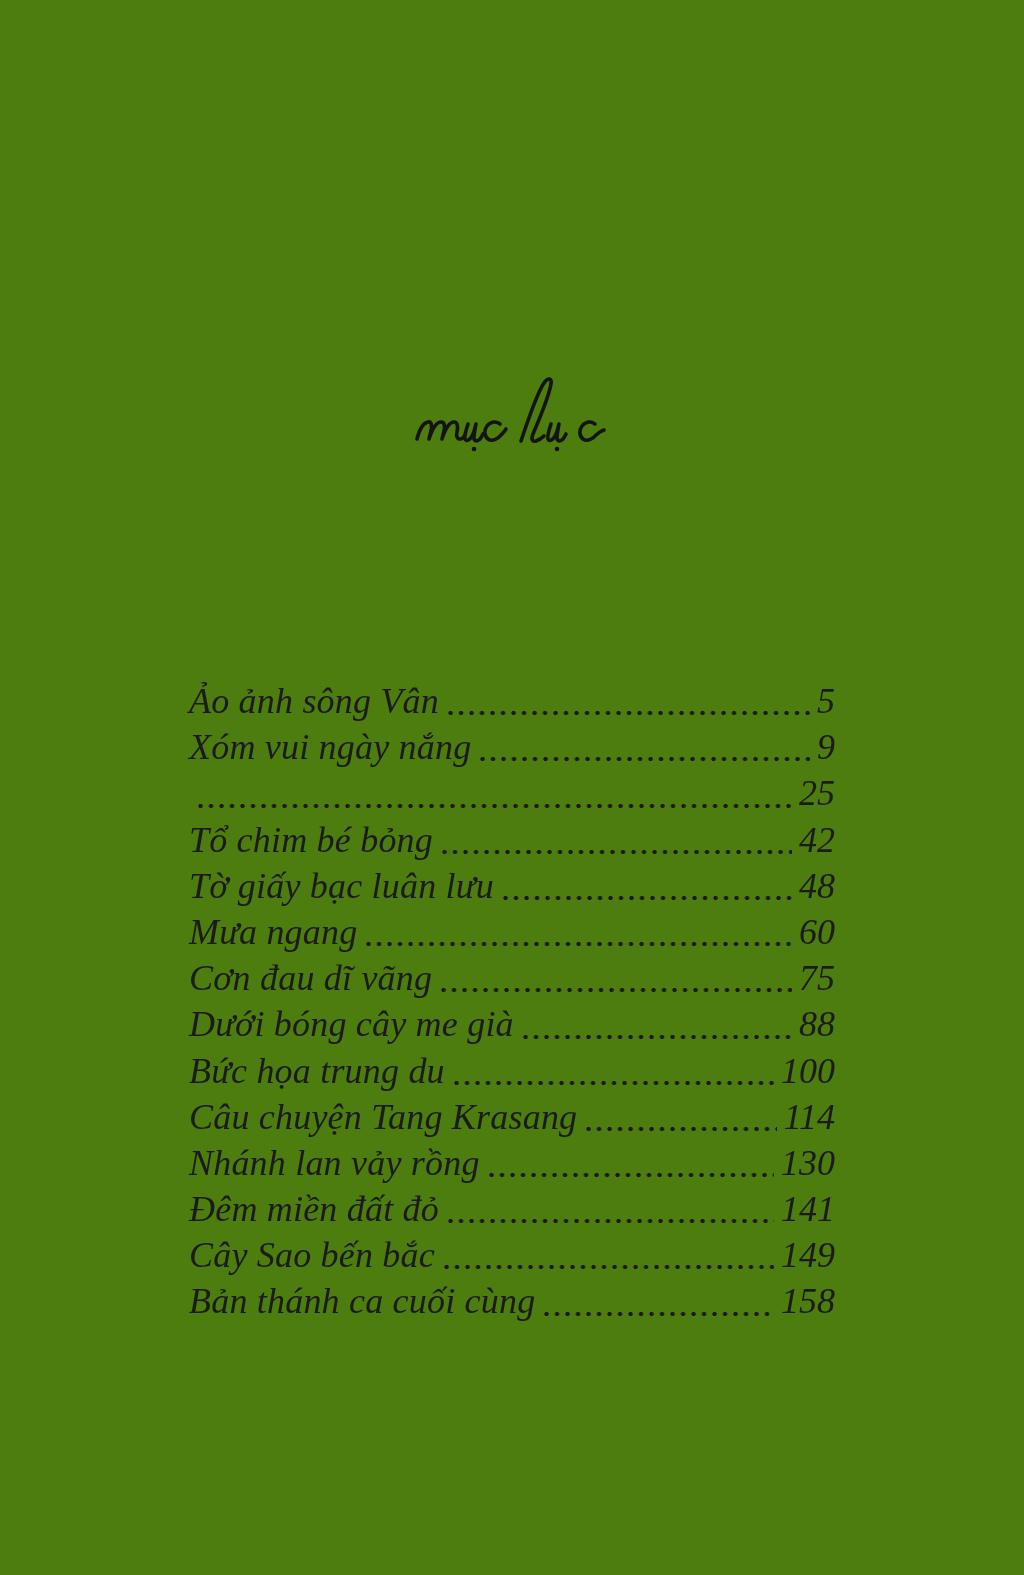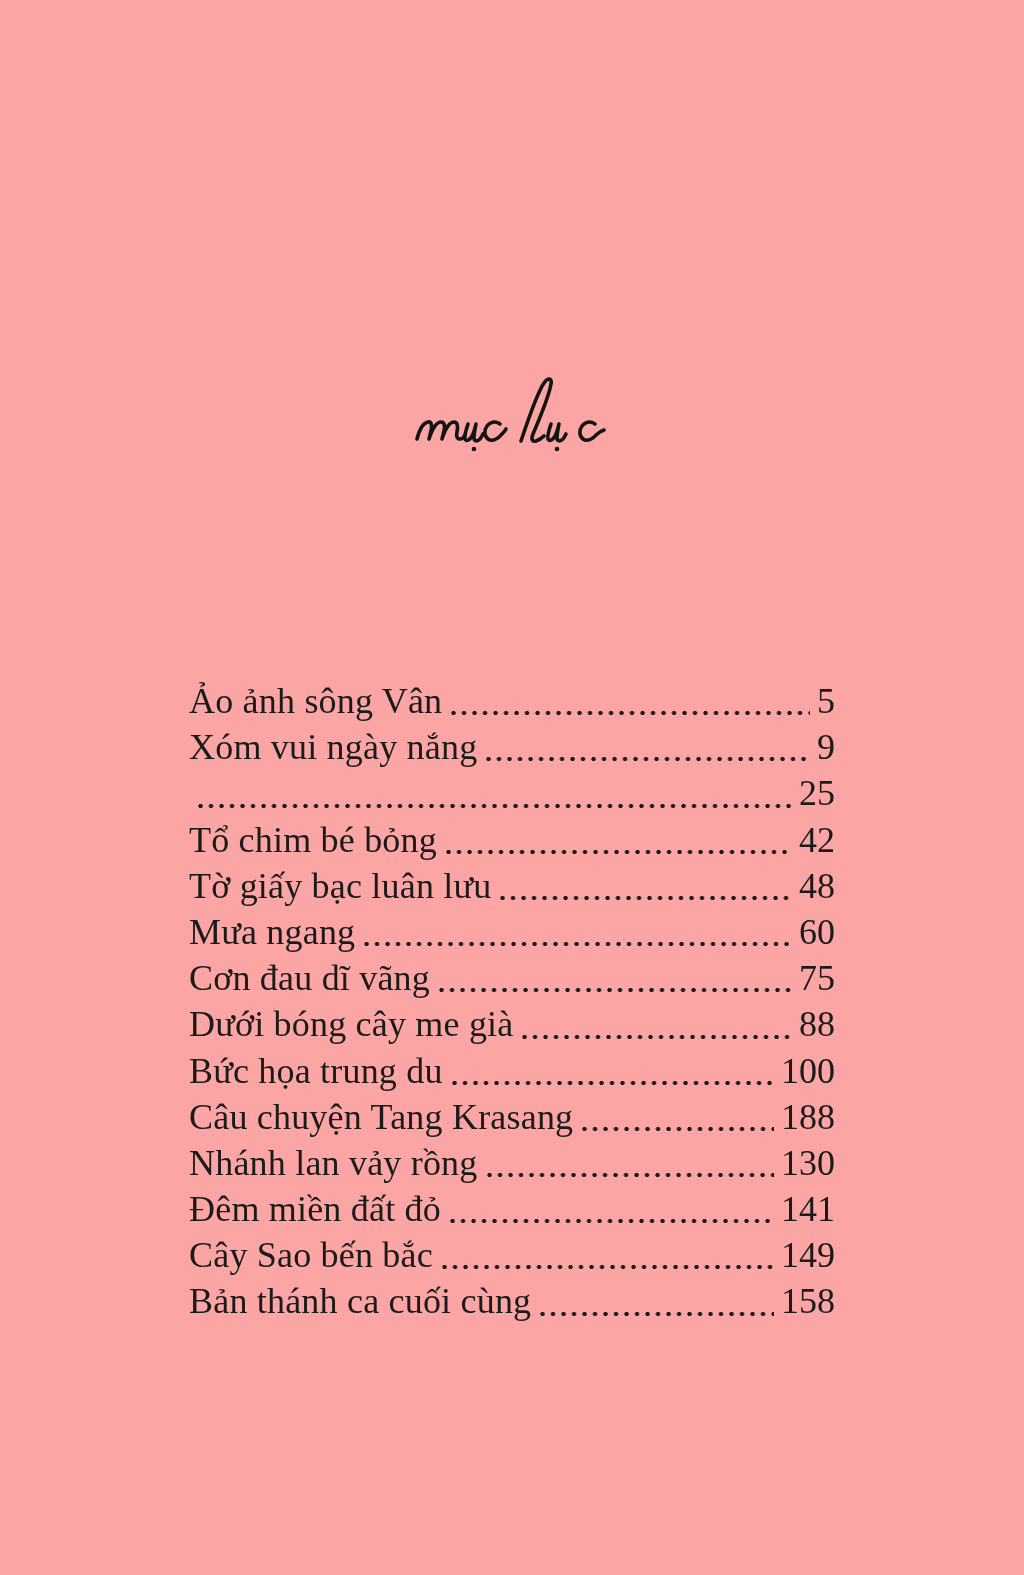"Ảo ảnh sông Vân" .page { background: #fca5a5 -> #4d7c0f; font-style: none -> italic }
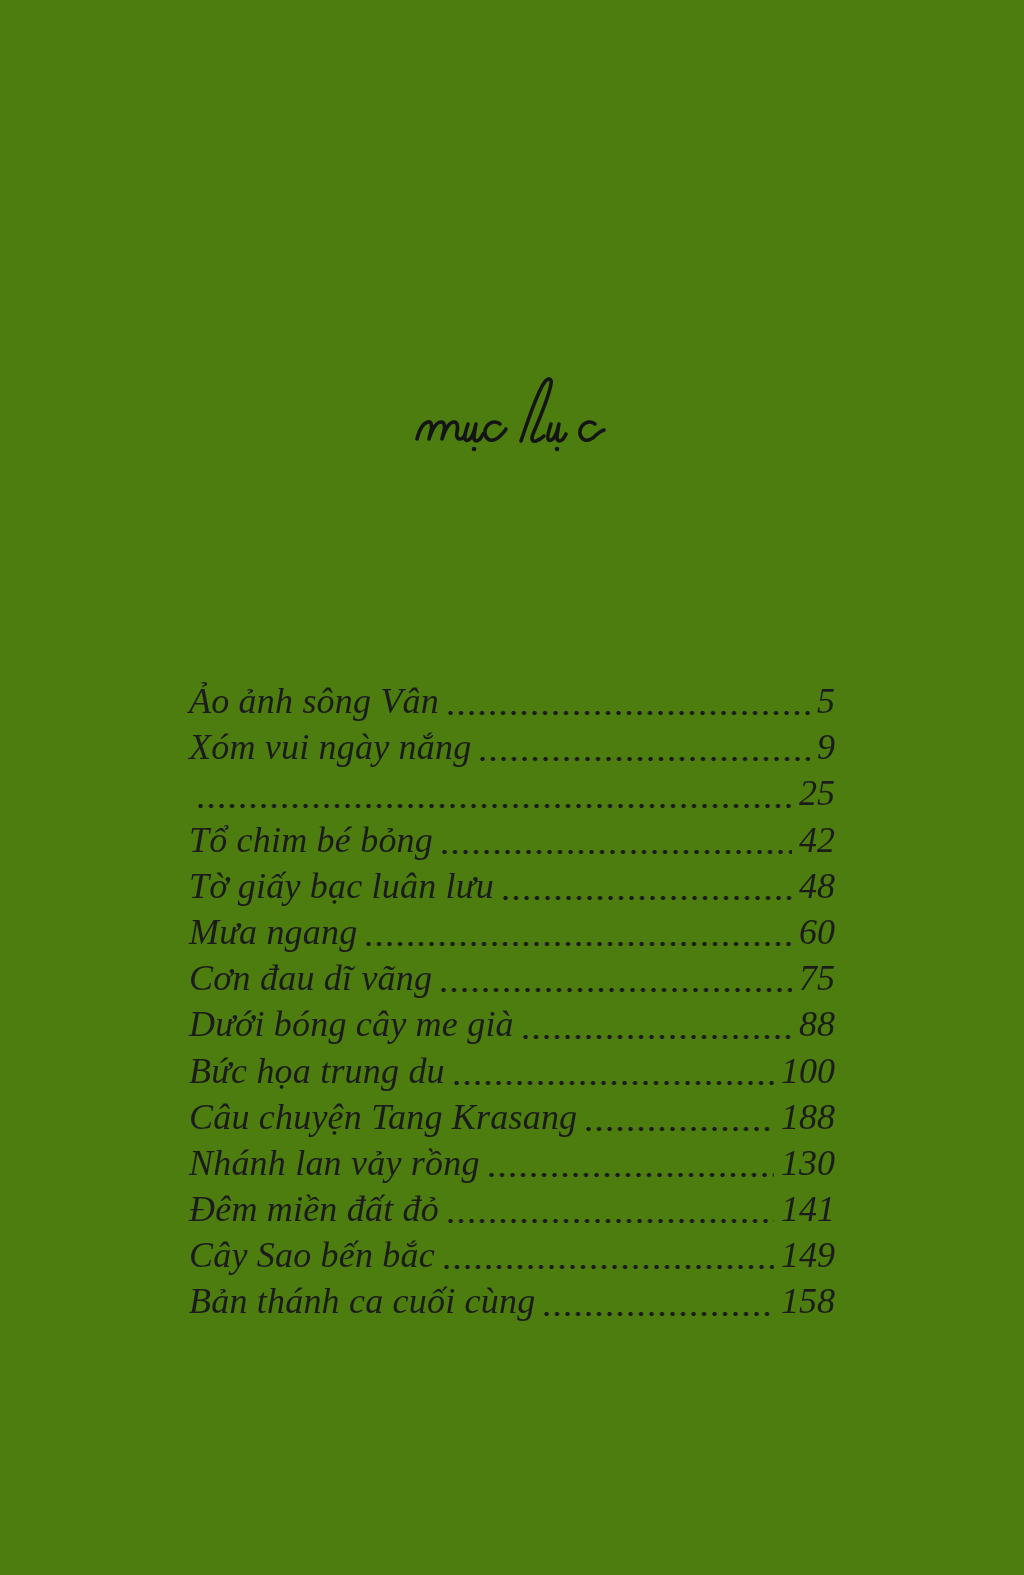"188" span.toc-page { text: 188 -> 114 }
